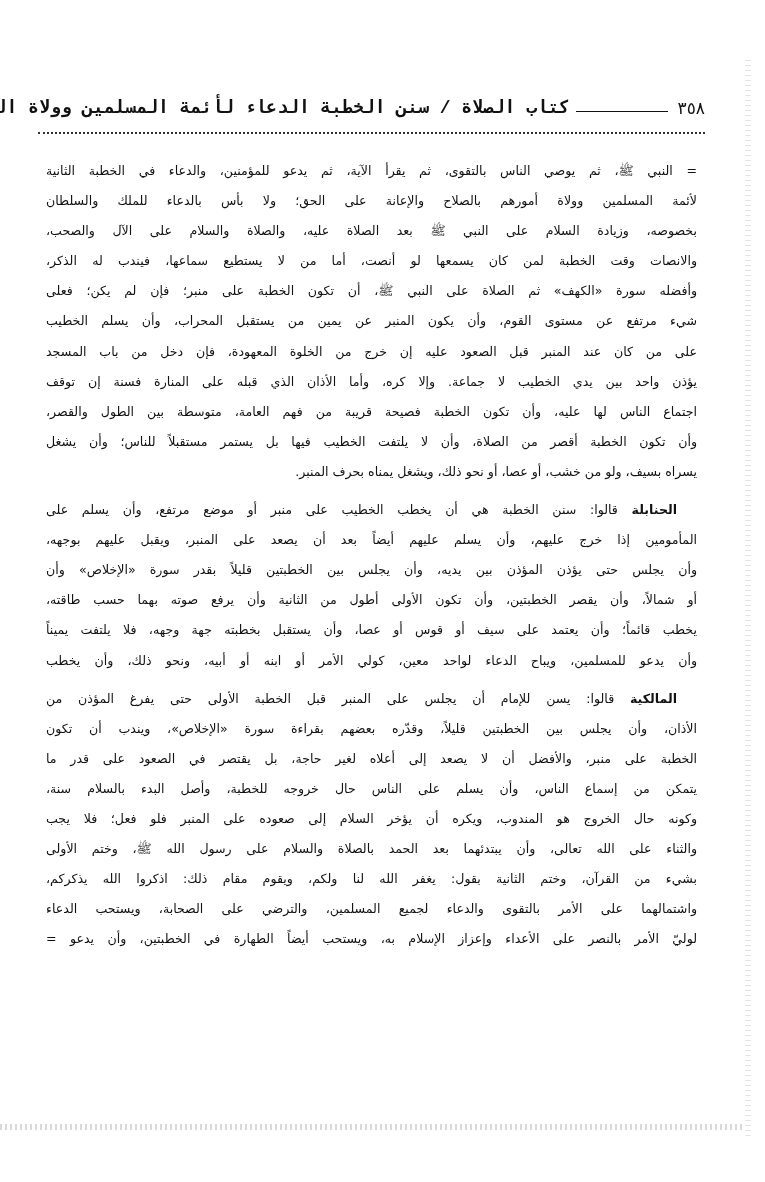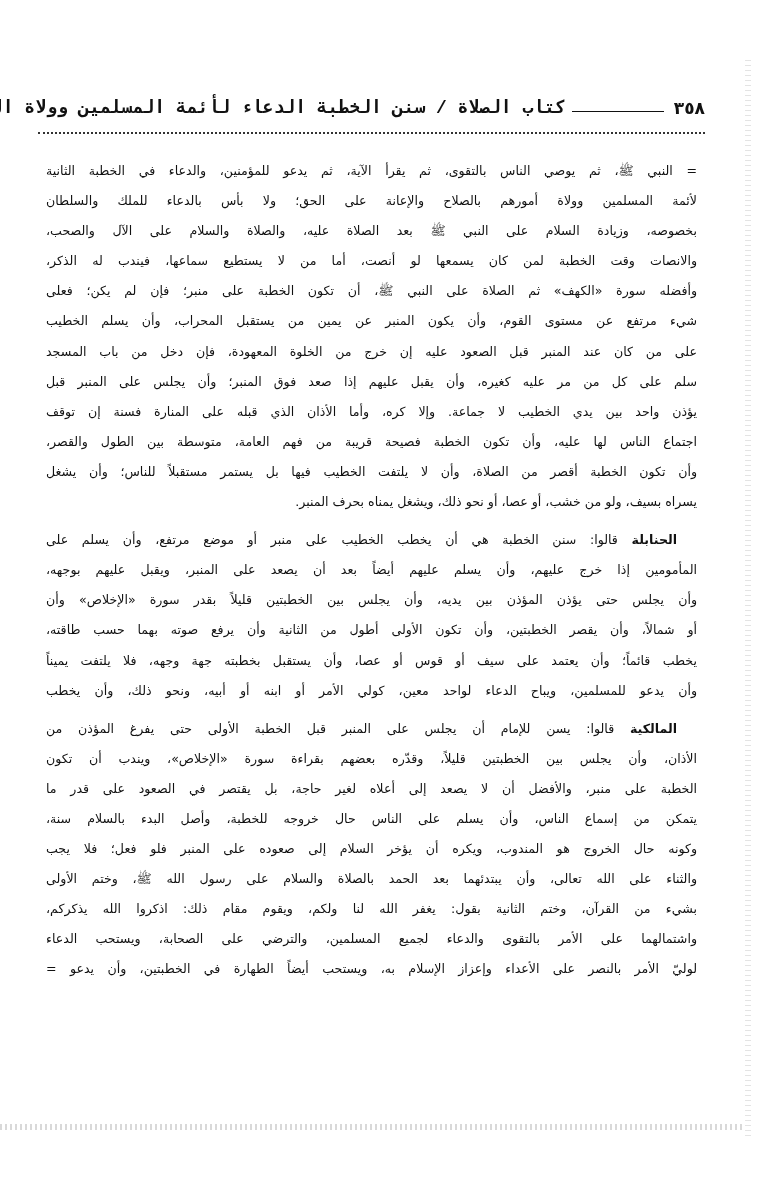"٣٥٨" .page-number { font-weight: bold -> normal }
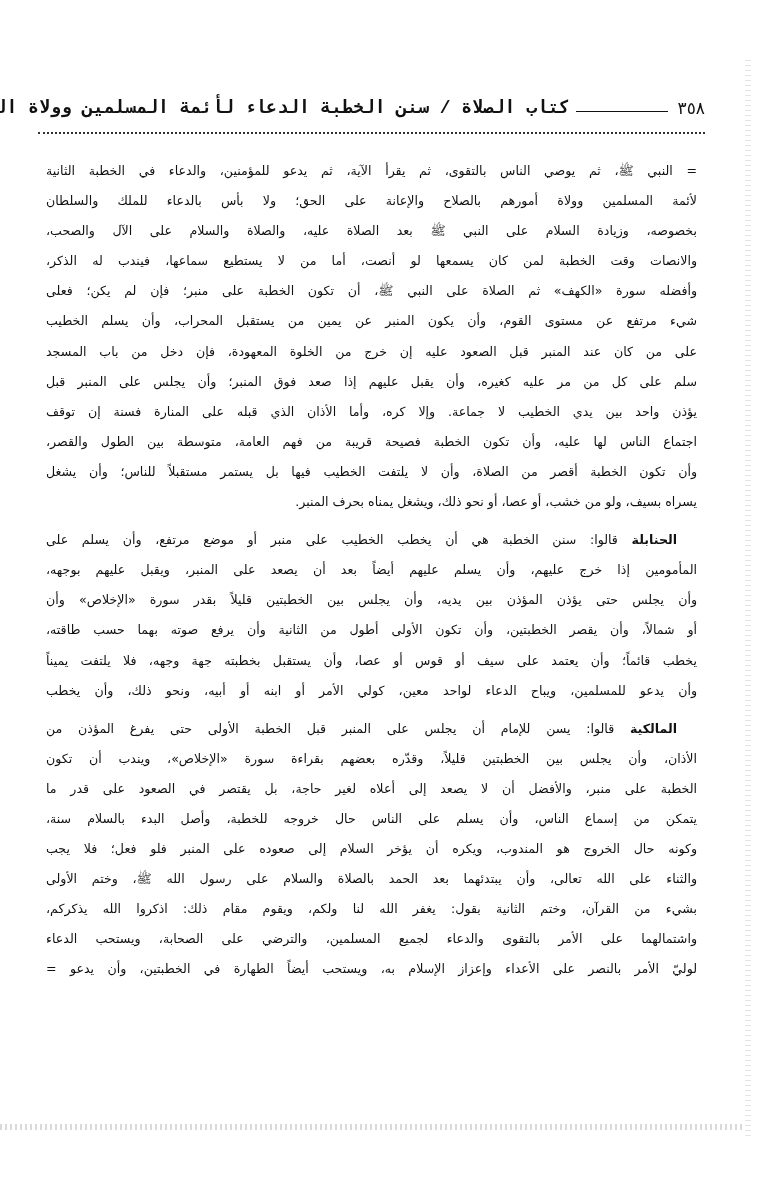"سلم على كل من مر" span.line { html: <span>سلم على كل من مر عليه كغيره، وأن يقبل عليهم إذا صعد فوق المنبر؛ وأن يجلس على المنبر قبل</span> -> none }
